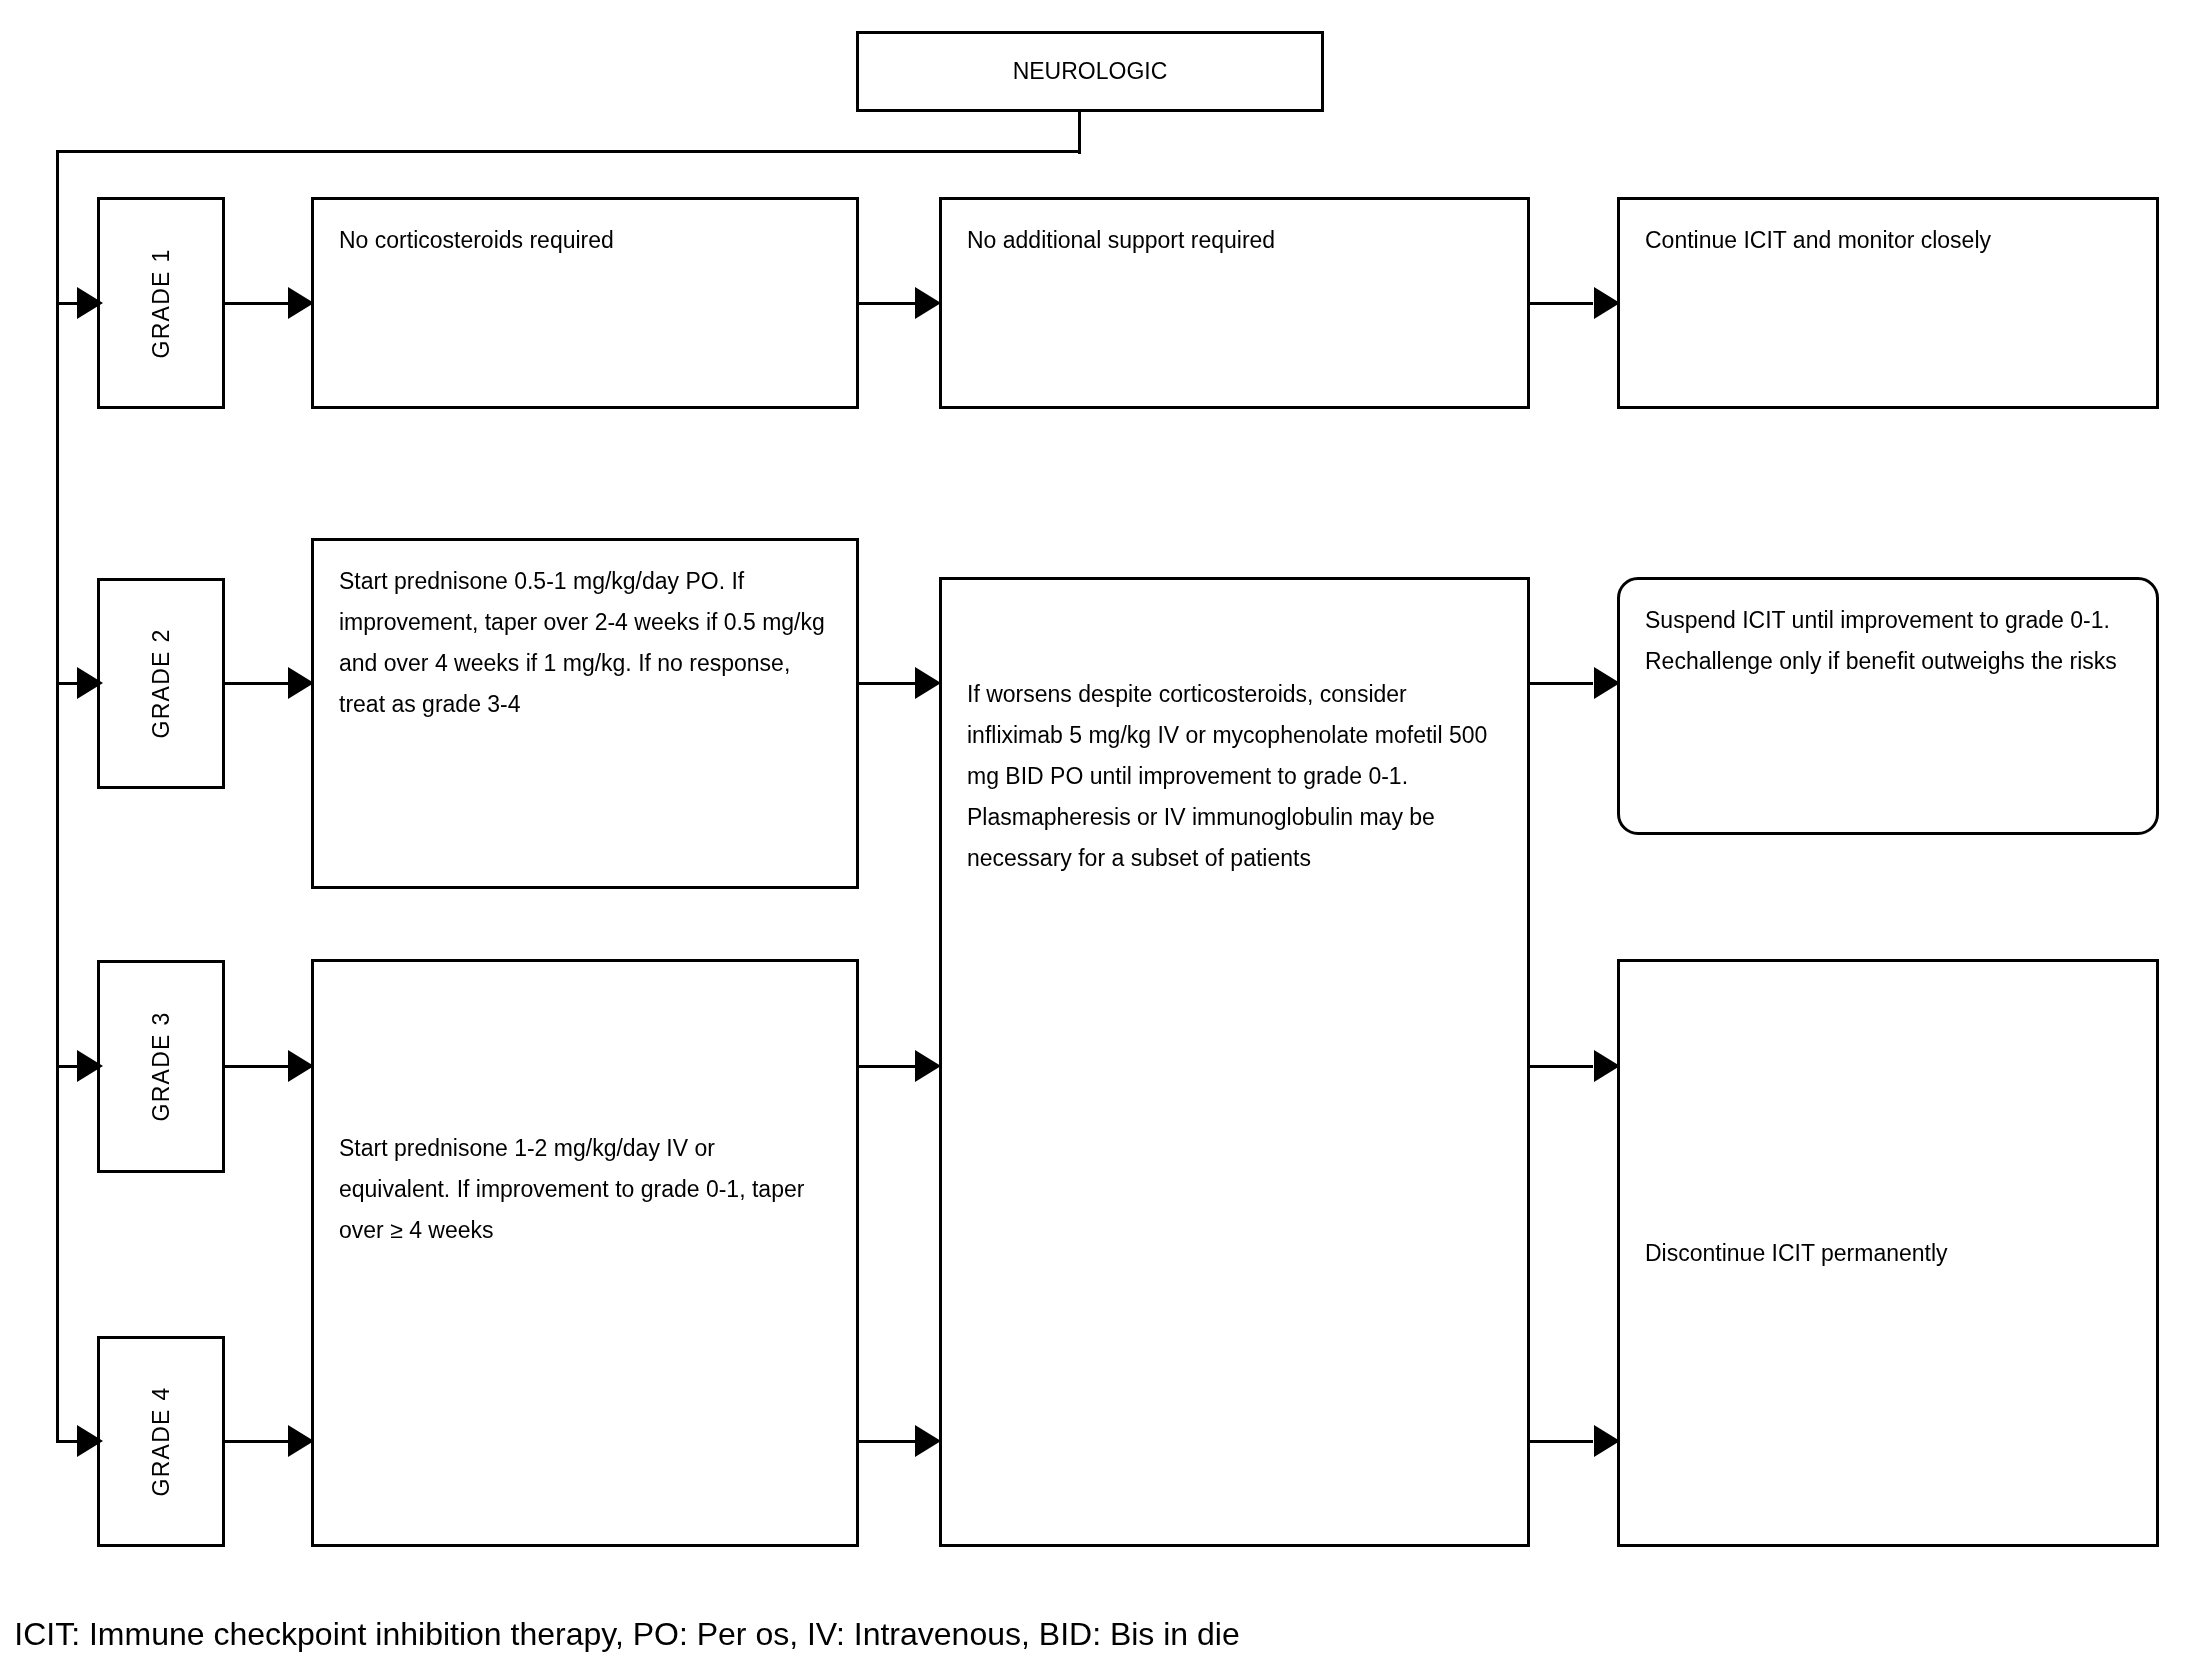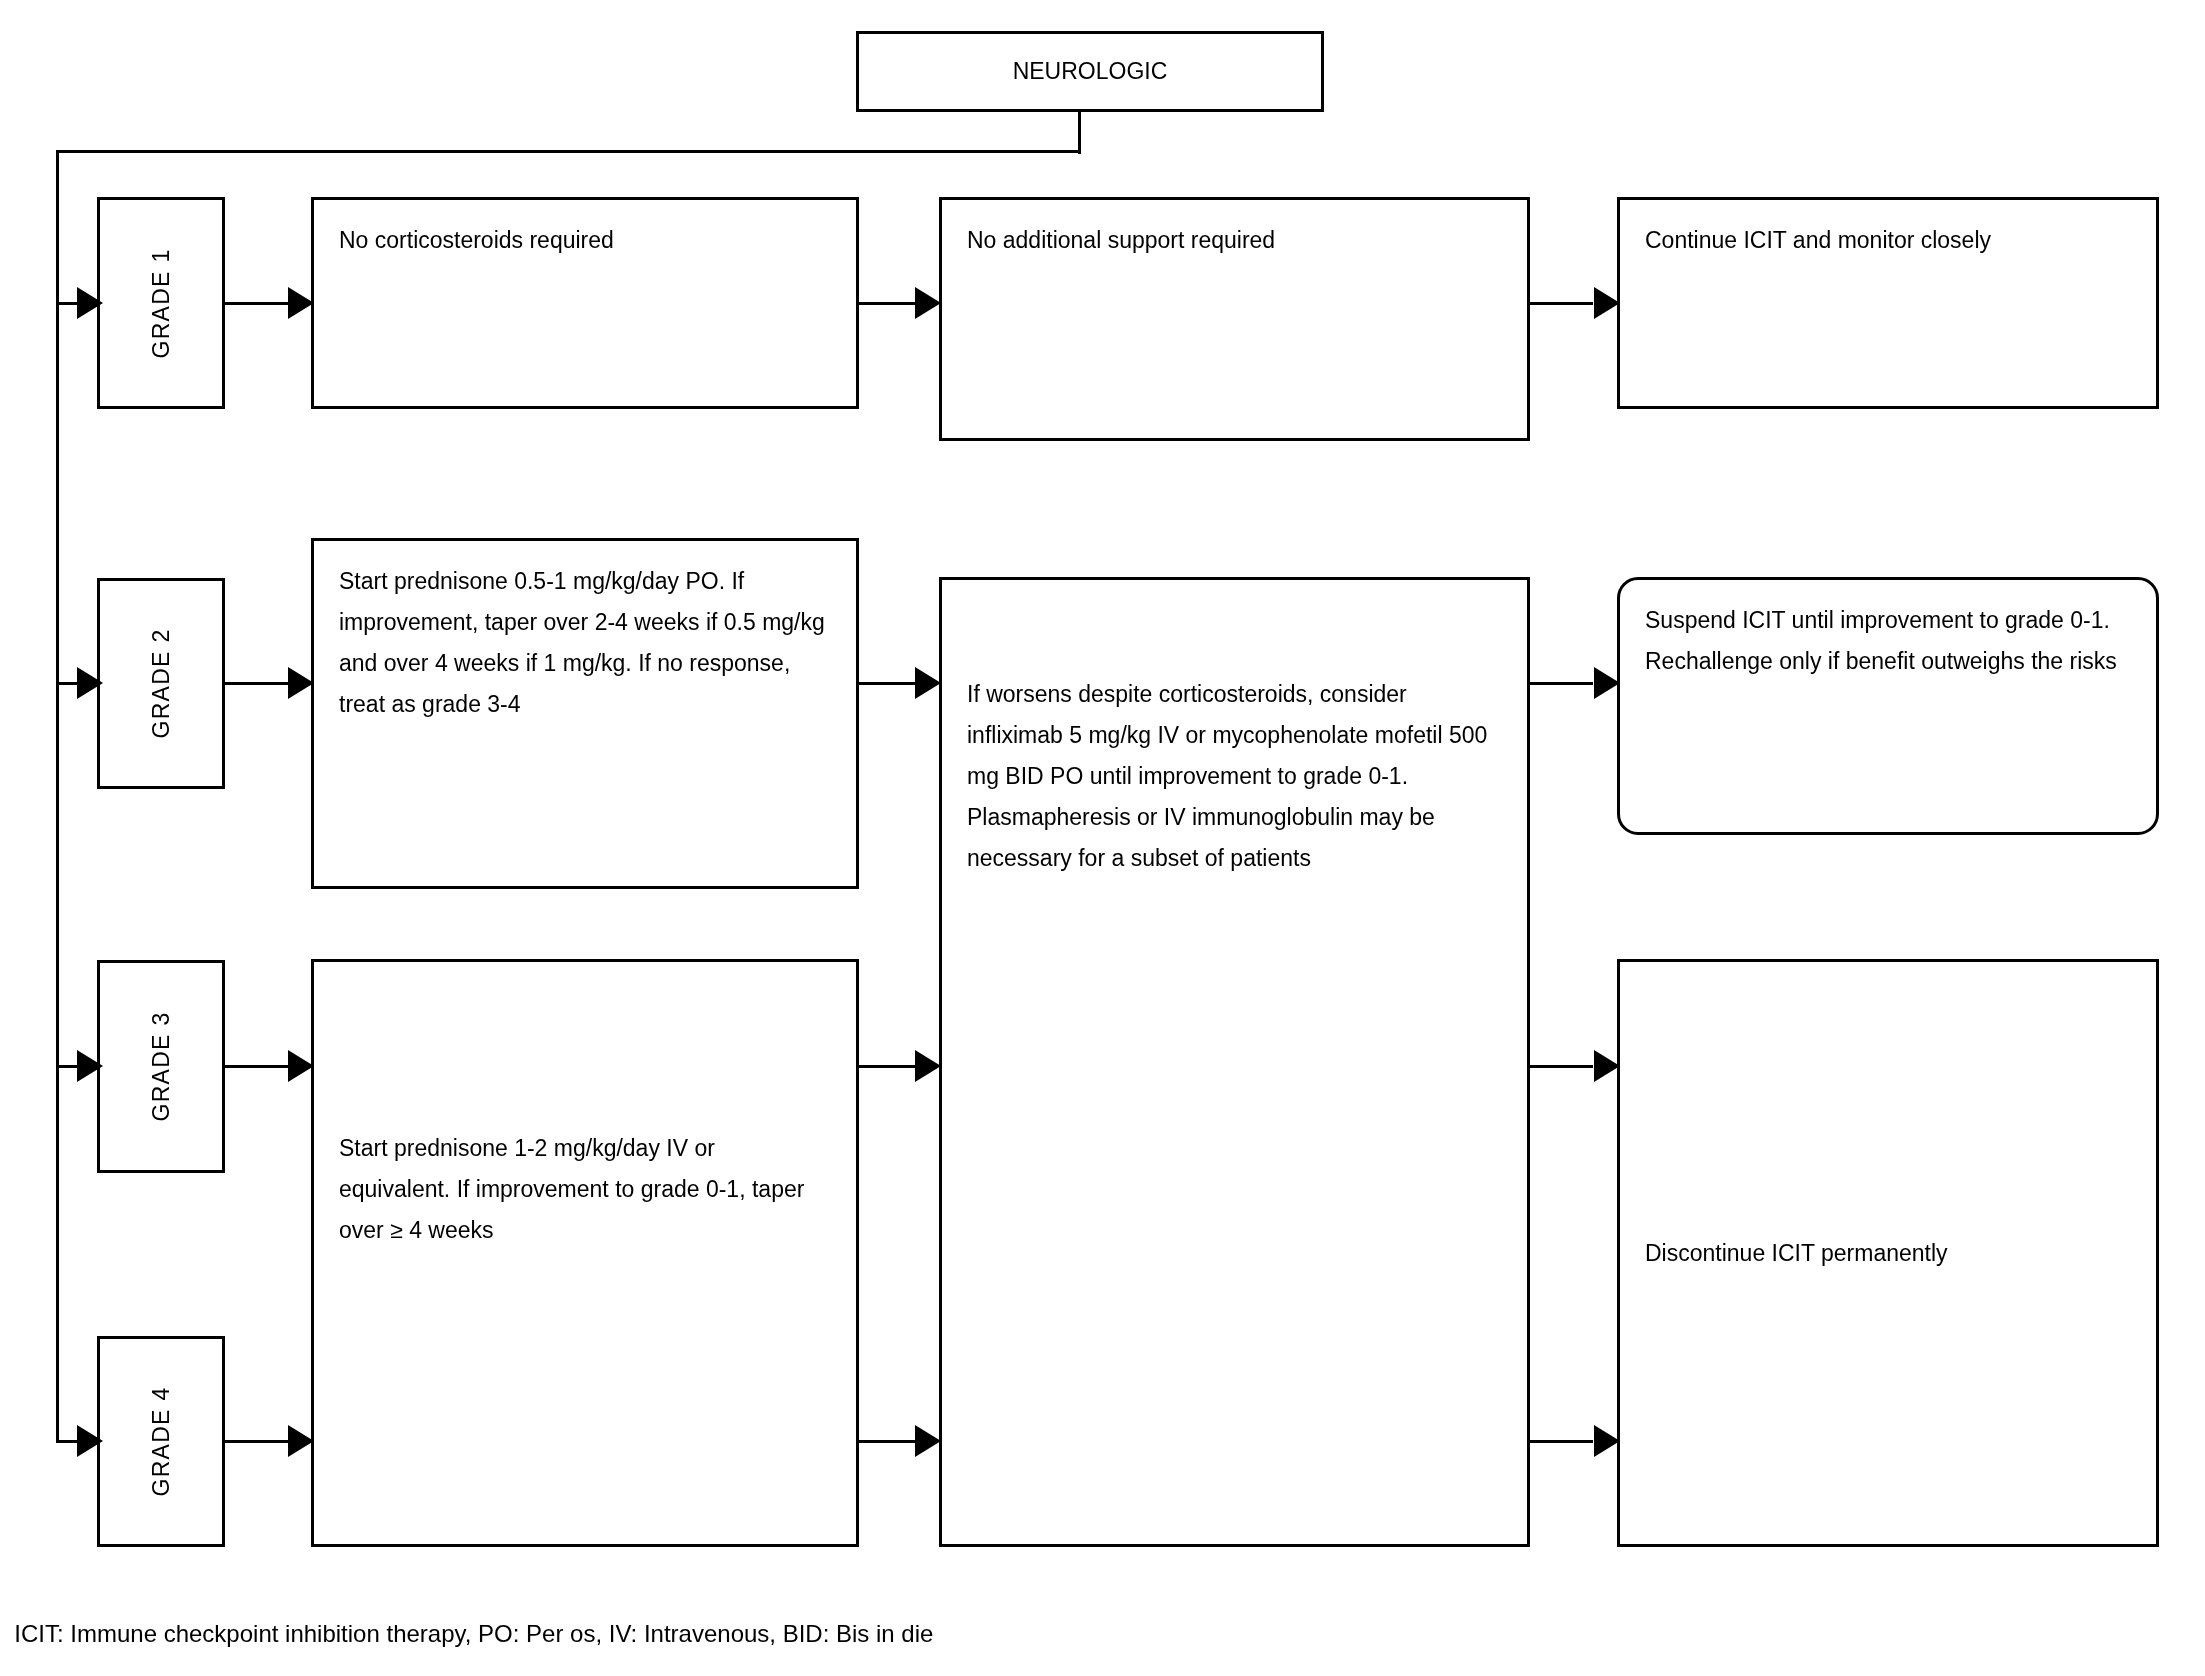"No additional support required" #c1 { height: 244px -> 212px }
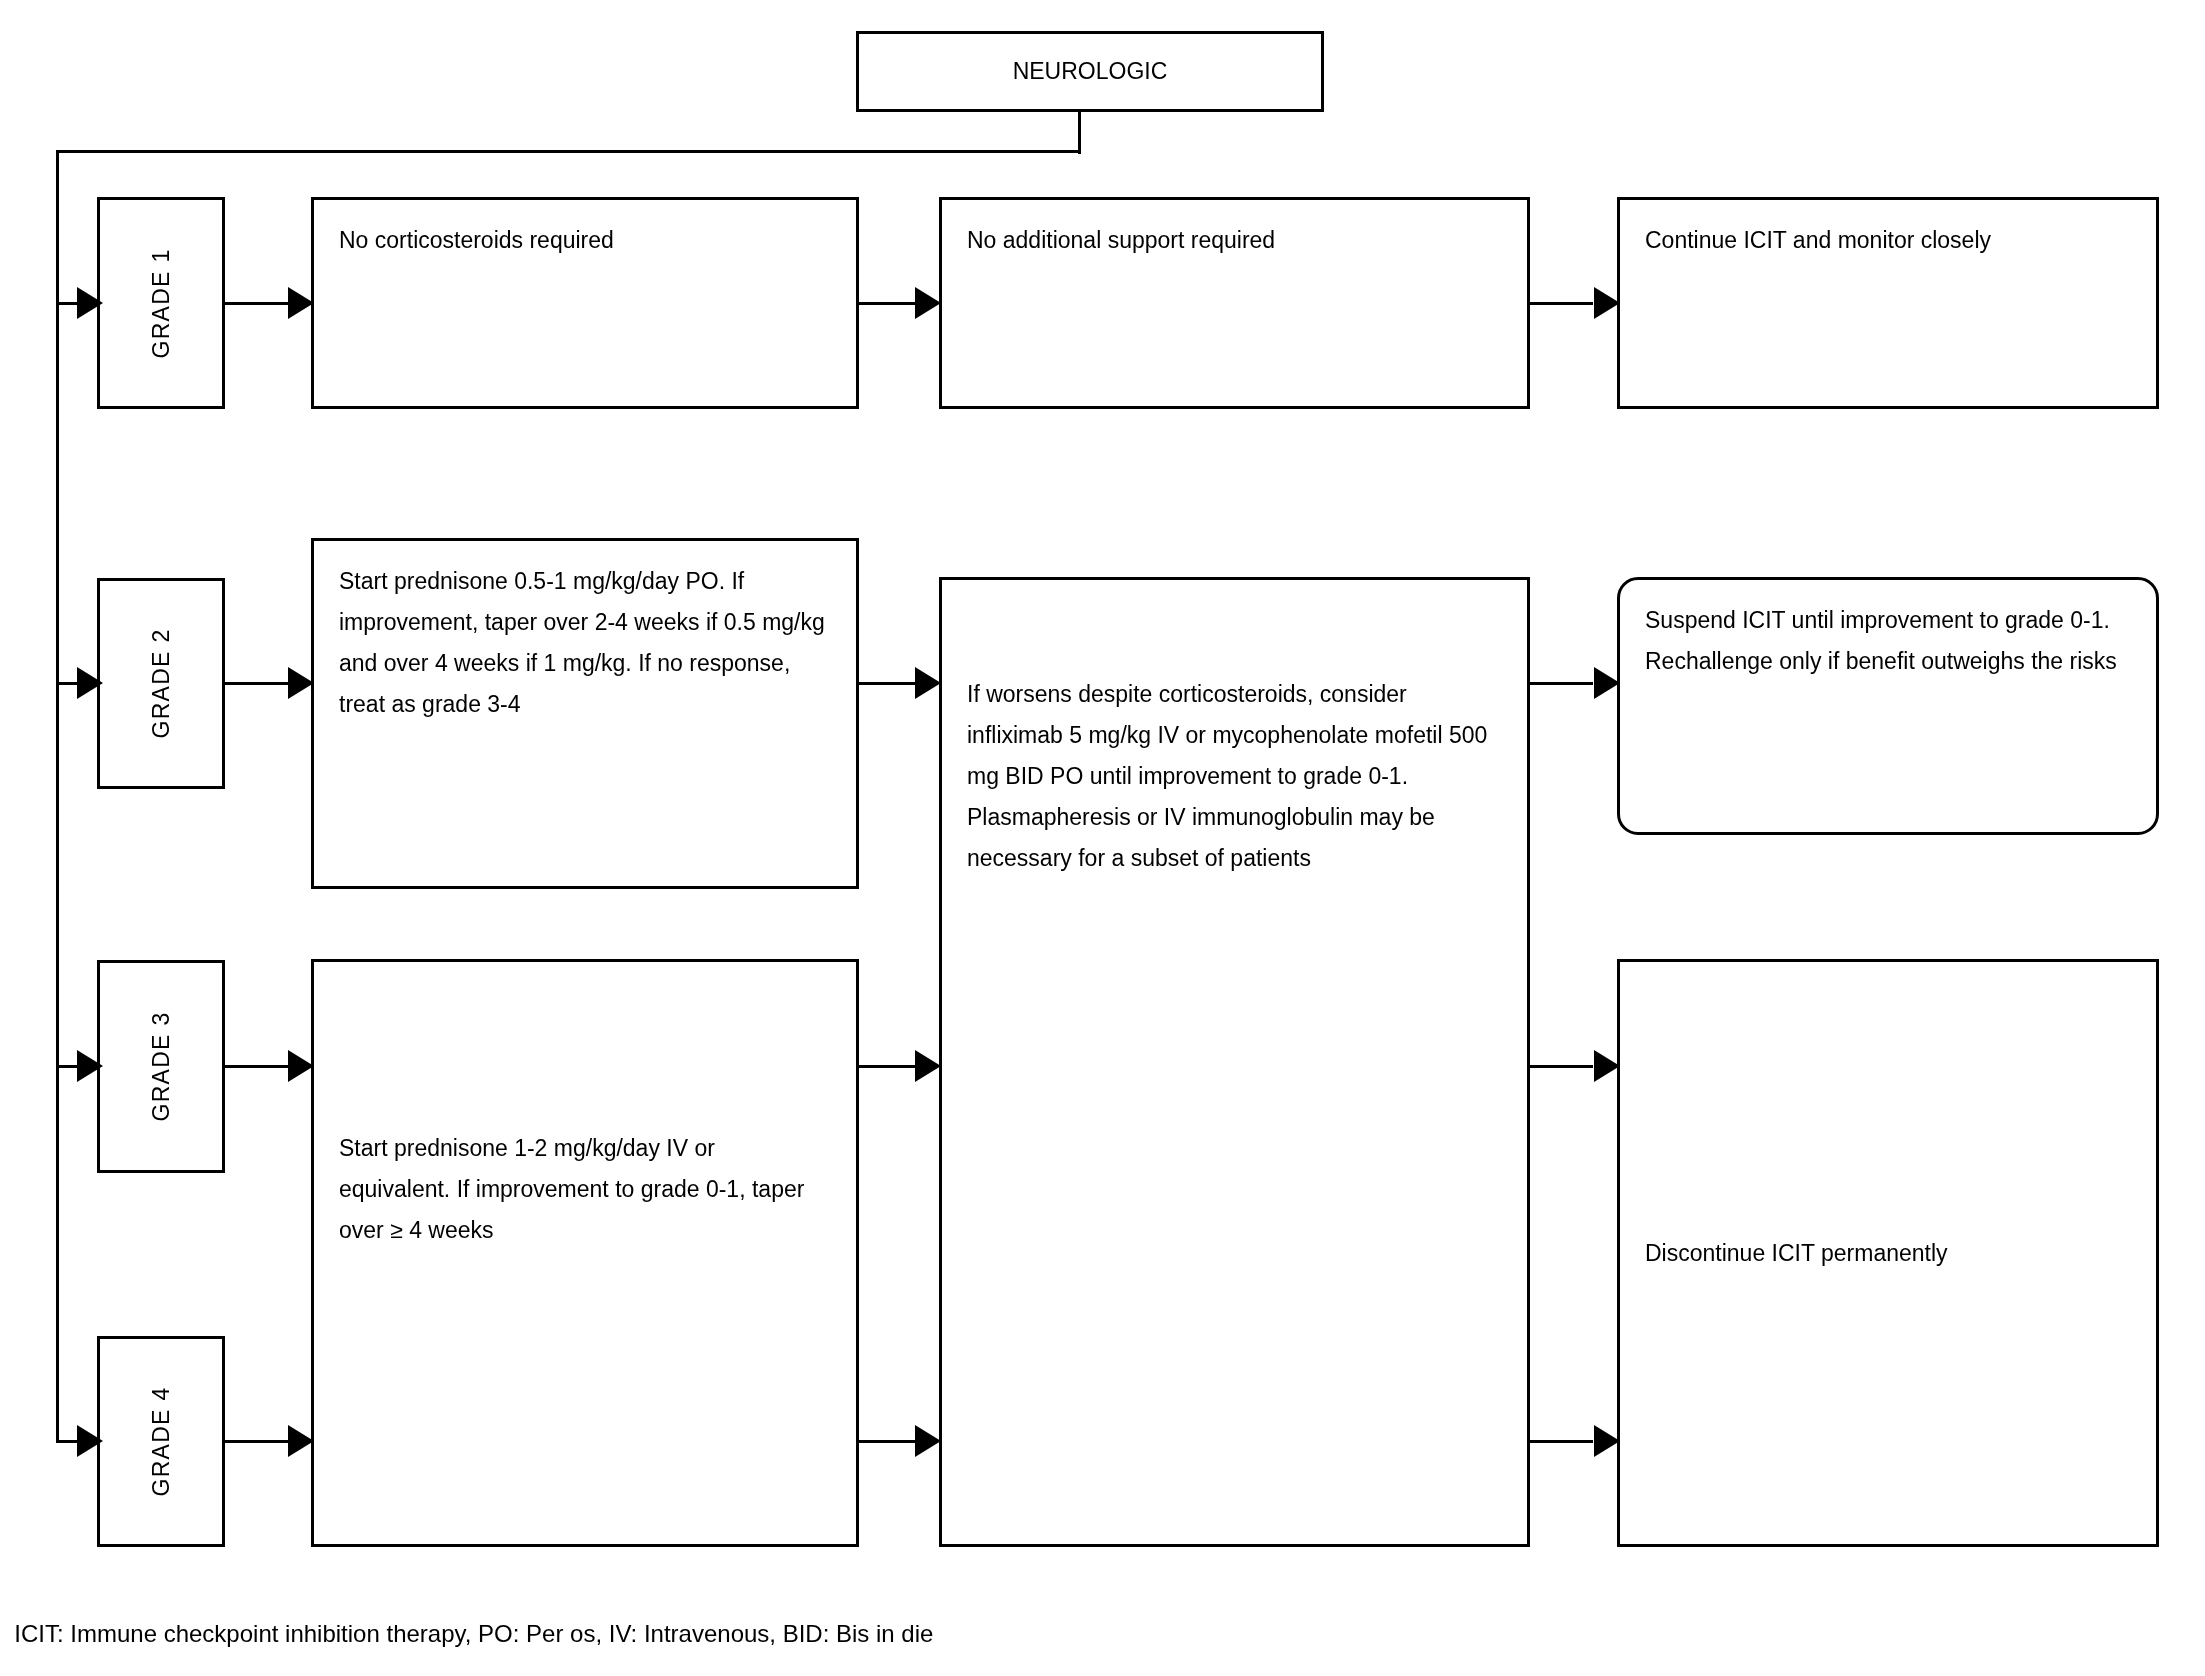"ICIT: Immune checkpoint inhibition" #legend { font-size: 24px -> 32px }
